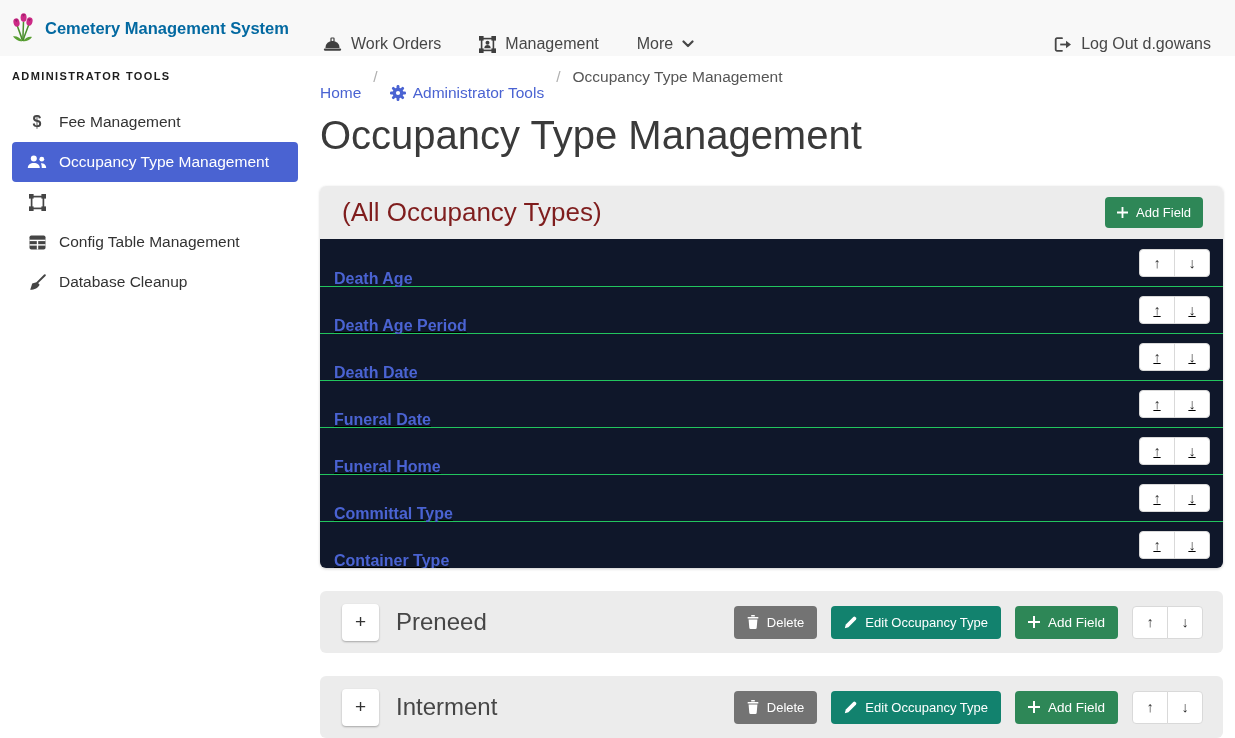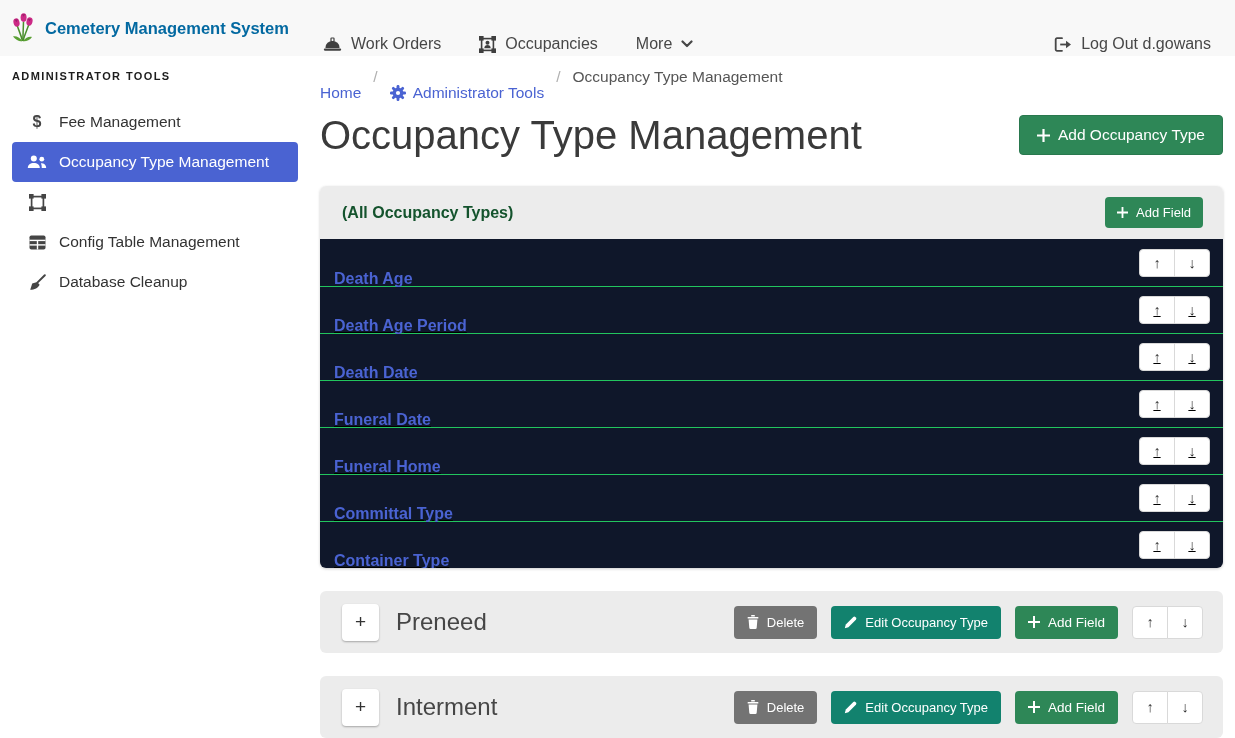"Occupancies" span { text: Occupancies -> Management }
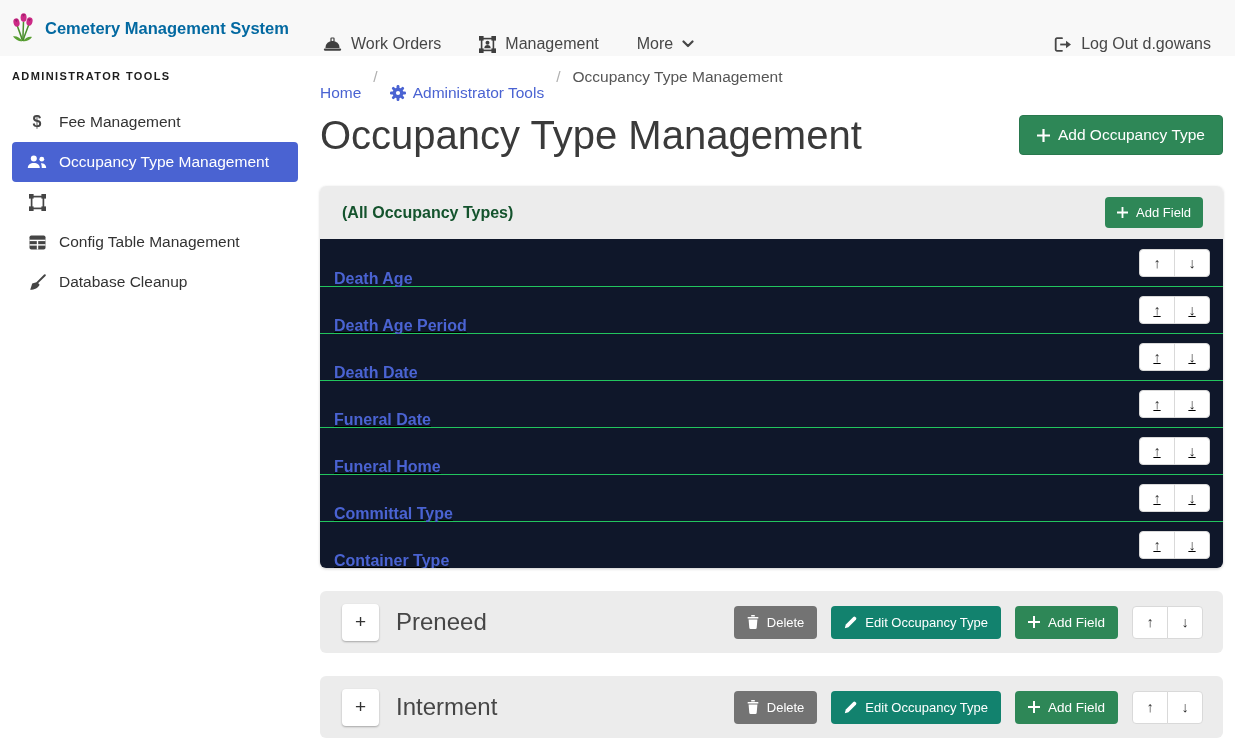"Add Occupancy Type" button.btn { html: <button> <span> <svg> <path></path> </svg> </span> <span>Add Occupancy Type</span> </button> -> none }
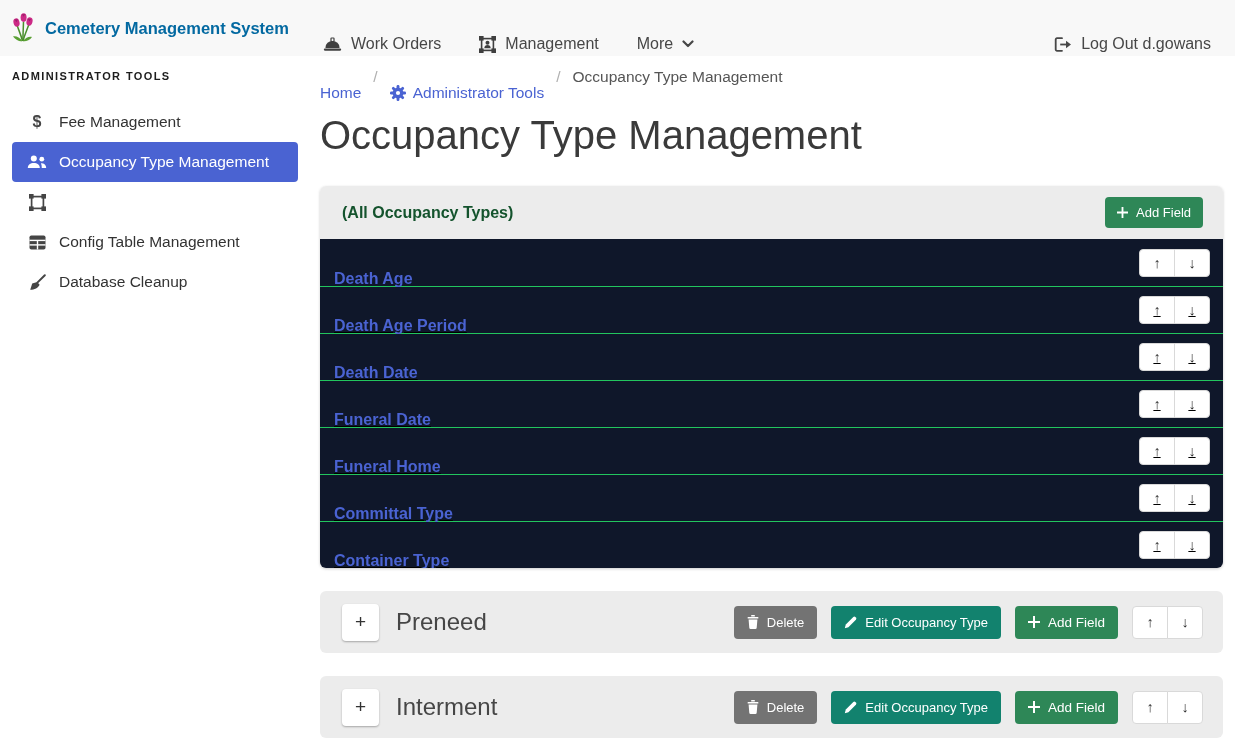"(All Occupancy Types)" .card-title { color: #14532d -> #7f1d1d; font-size: 16px -> 26px; font-weight: 700 -> 400 }
